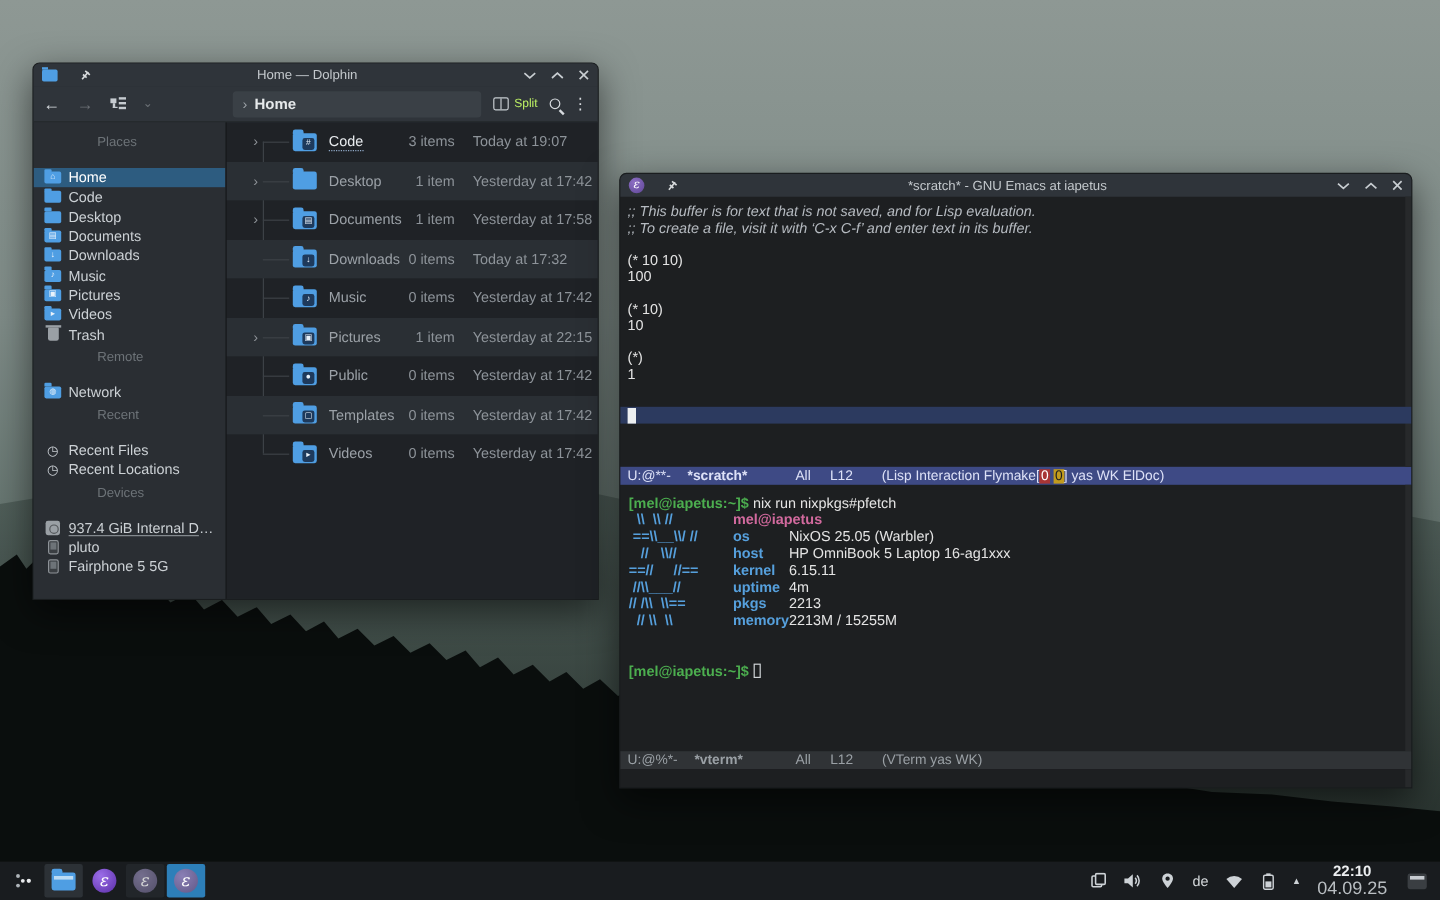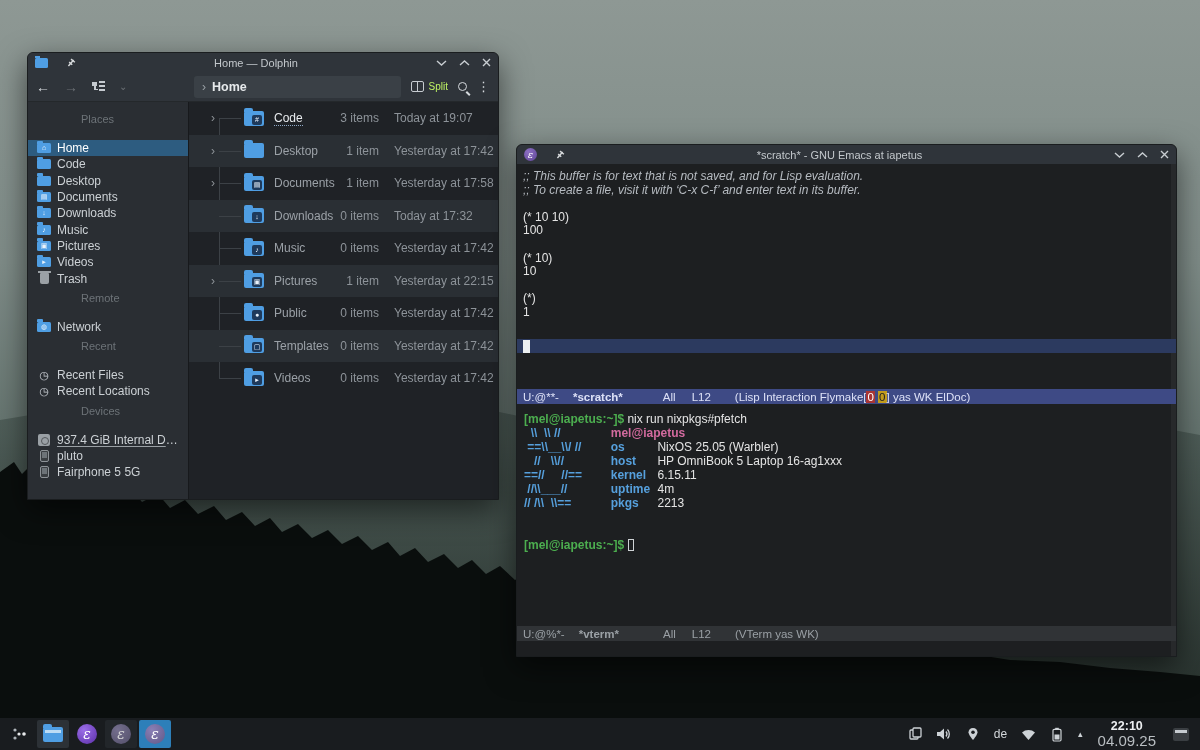"// \\ \\ memory2213M /" div.t-line { html: none -> <div><span> // \\ \\</span><span>memory</span><span>2213M / 15255M</span></div> }
